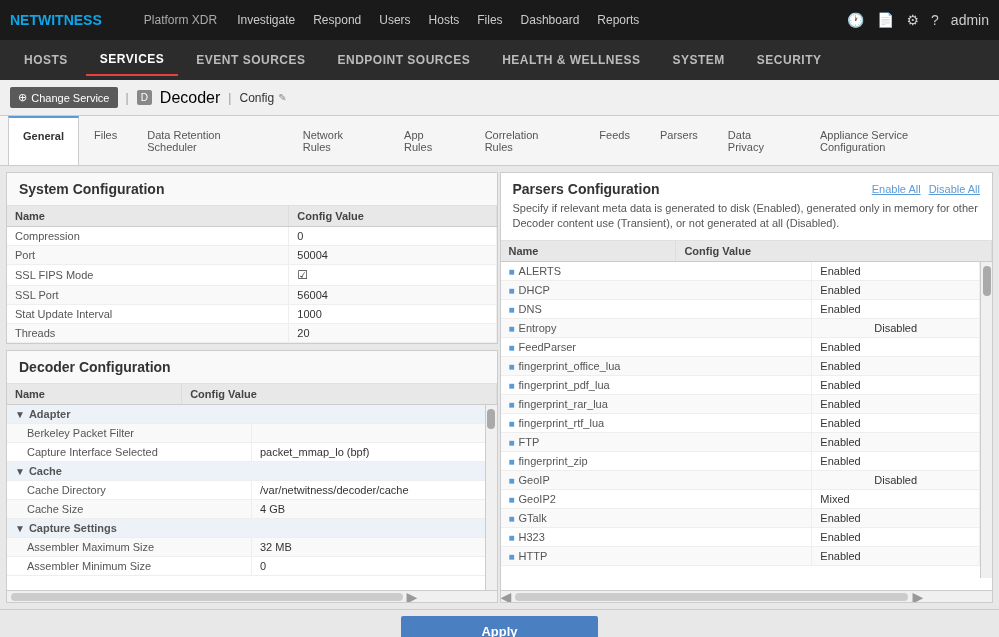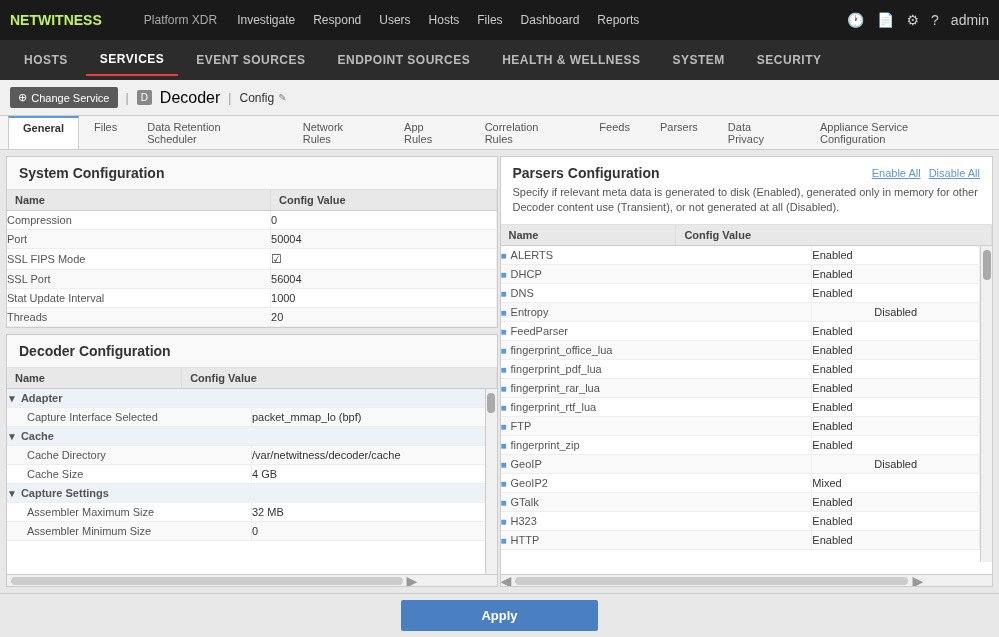"NETWITNESS" .brand-logo { color: #bef264 -> #0ea5e9 }
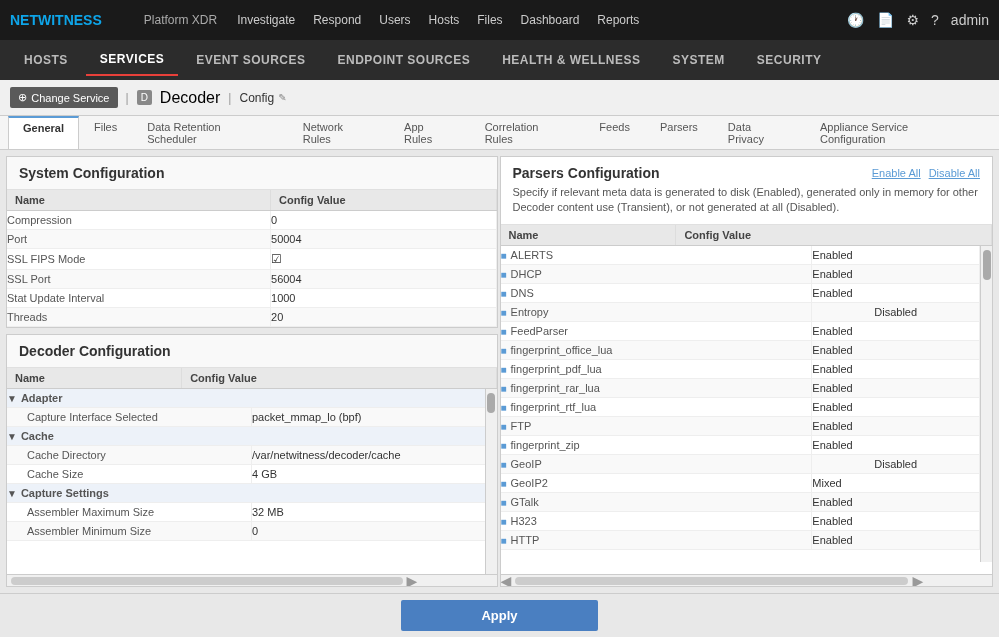"General" .tab { padding: 4px 14px -> 12px 14px }
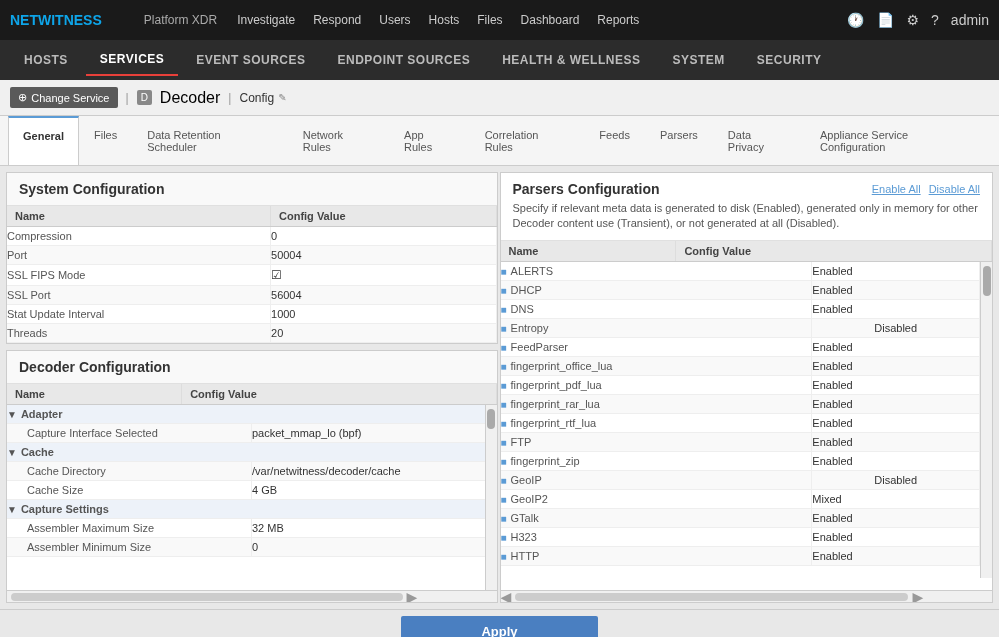"Compression" .config-table tbody td { padding: 3px 0 -> 3px 8px }
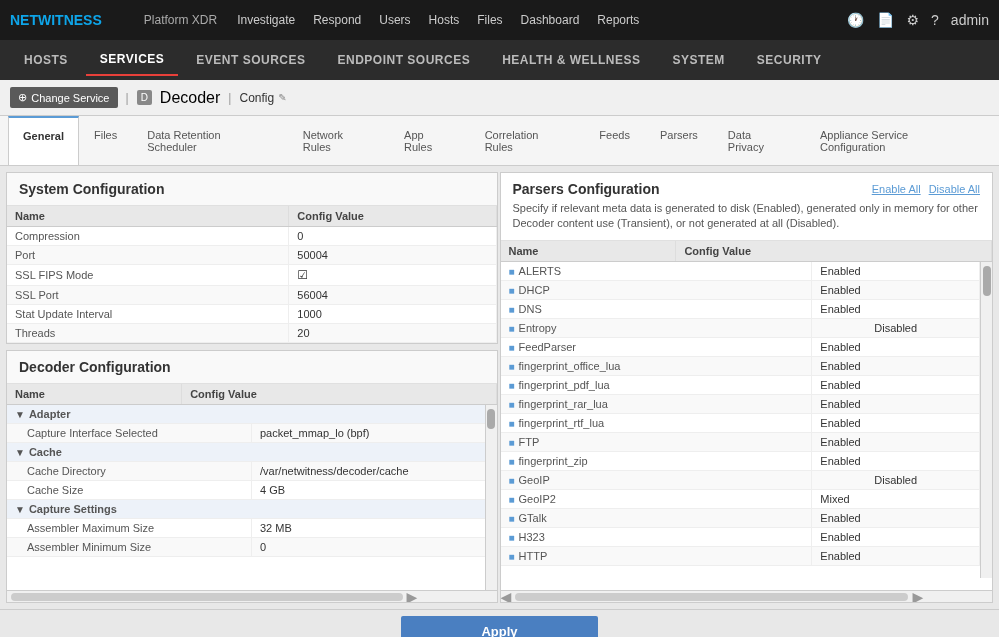"Berkeley Packet Filter" tr { html: none -> <tr> <td>Berkeley Packet Filter</td> <td></td> </tr> }
